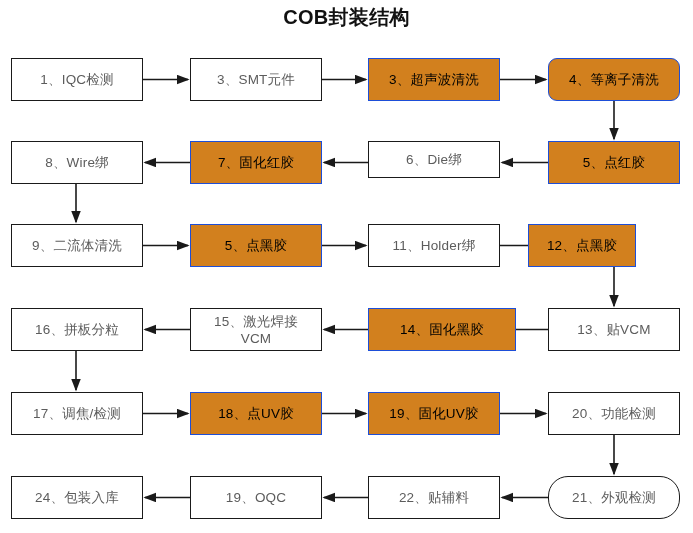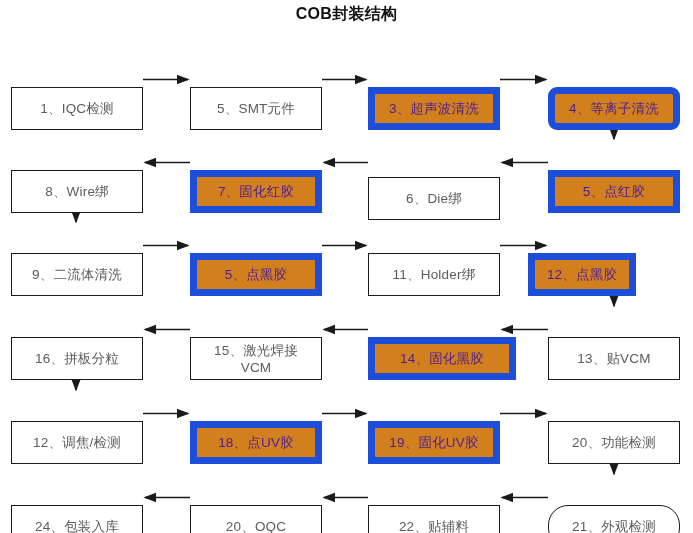"COB封装结构" #title { font-size: 16px -> 20px }
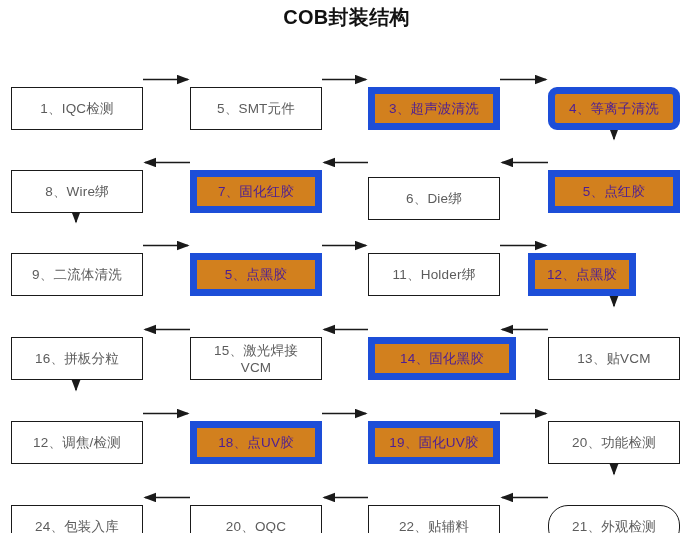"1、IQC检测" .node { margin-top: 29px -> none }
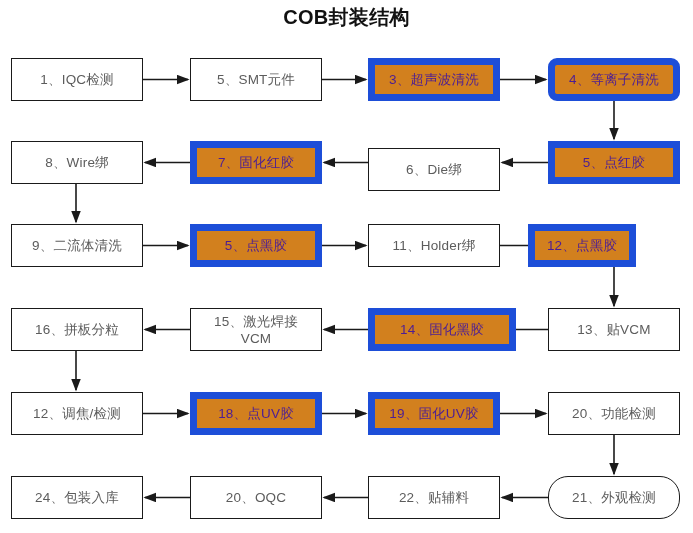"5、SMT元件" span.label { text: 5 -> 3 }
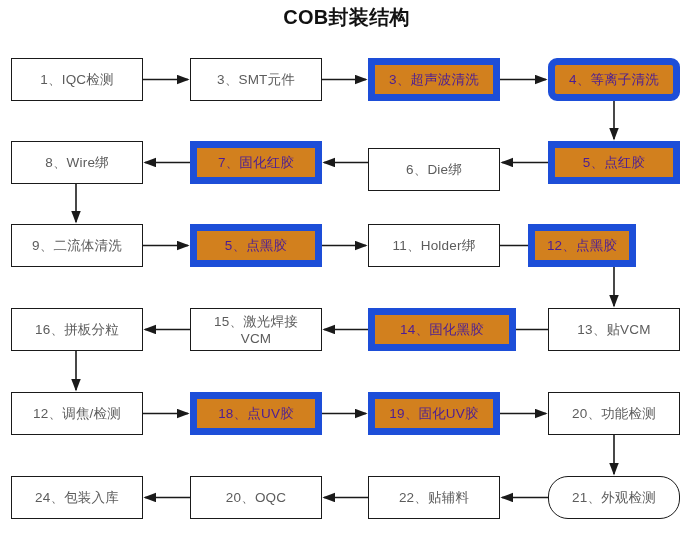"3、超声波清洗" .node.highlight { border: 7px solid #1d4ed8 -> 1px solid #1d4ed8; color: #4c1d95 -> #000000 }
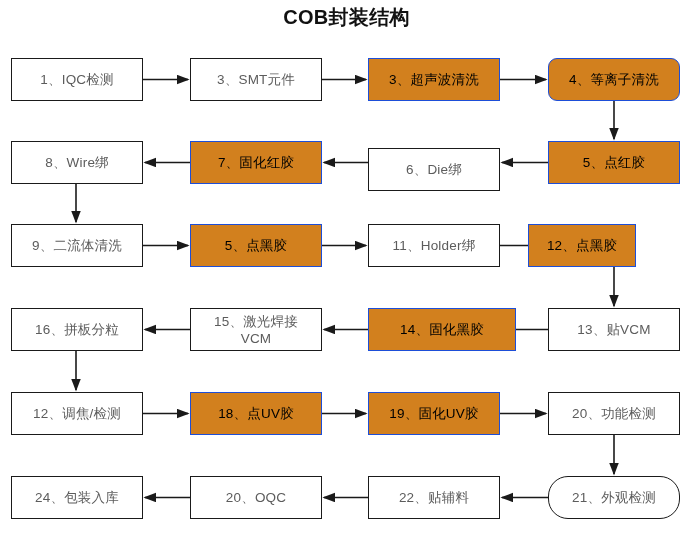"6、Die绑" div.node { height: 43px -> 37px; top: 148px -> 141px }
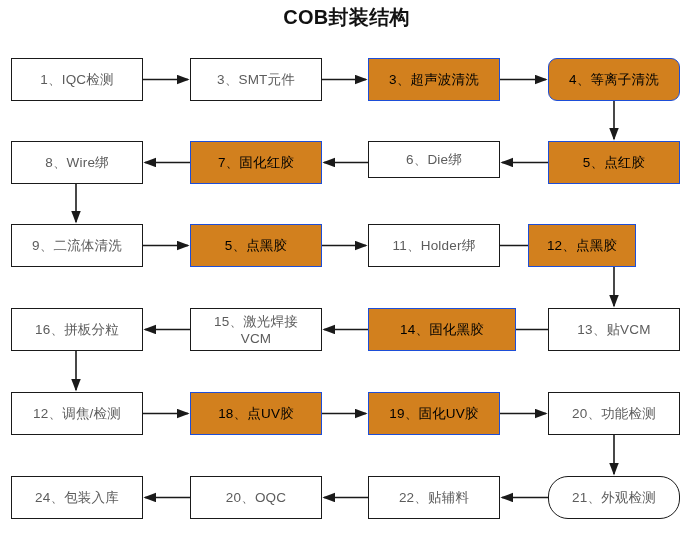"12、调焦/检测" span.label { text: 12 -> 17 }
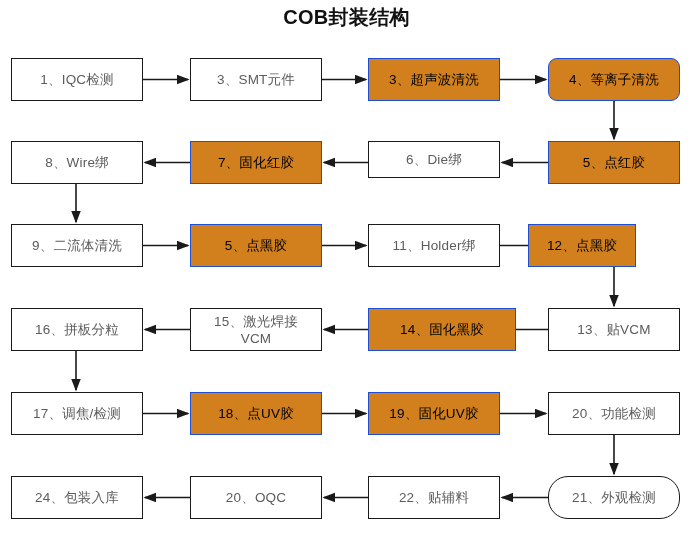"20、OQC" span.label { text: 20 -> 19 }
